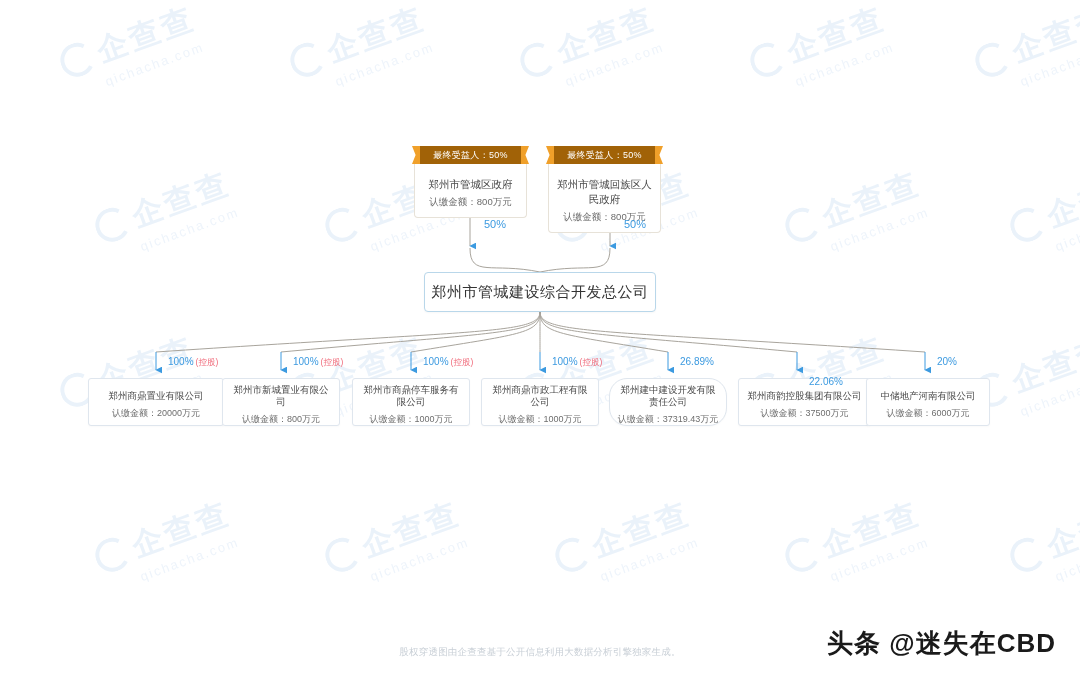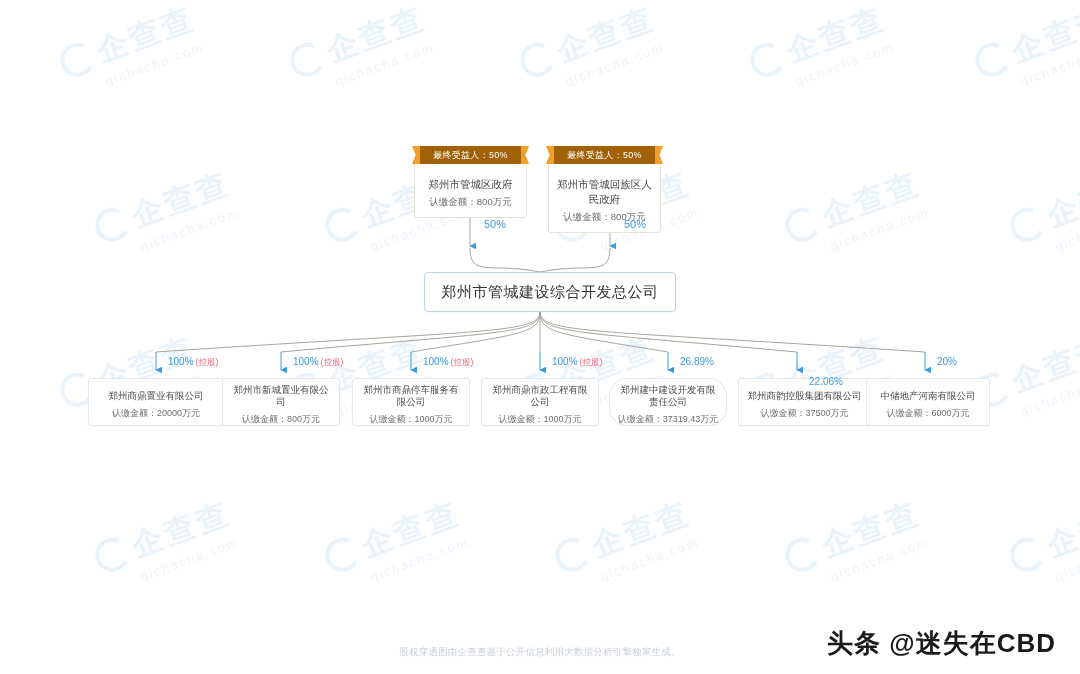"郑州市管城建设综合开发总公司" #root-node { width: 252px -> 232px }
